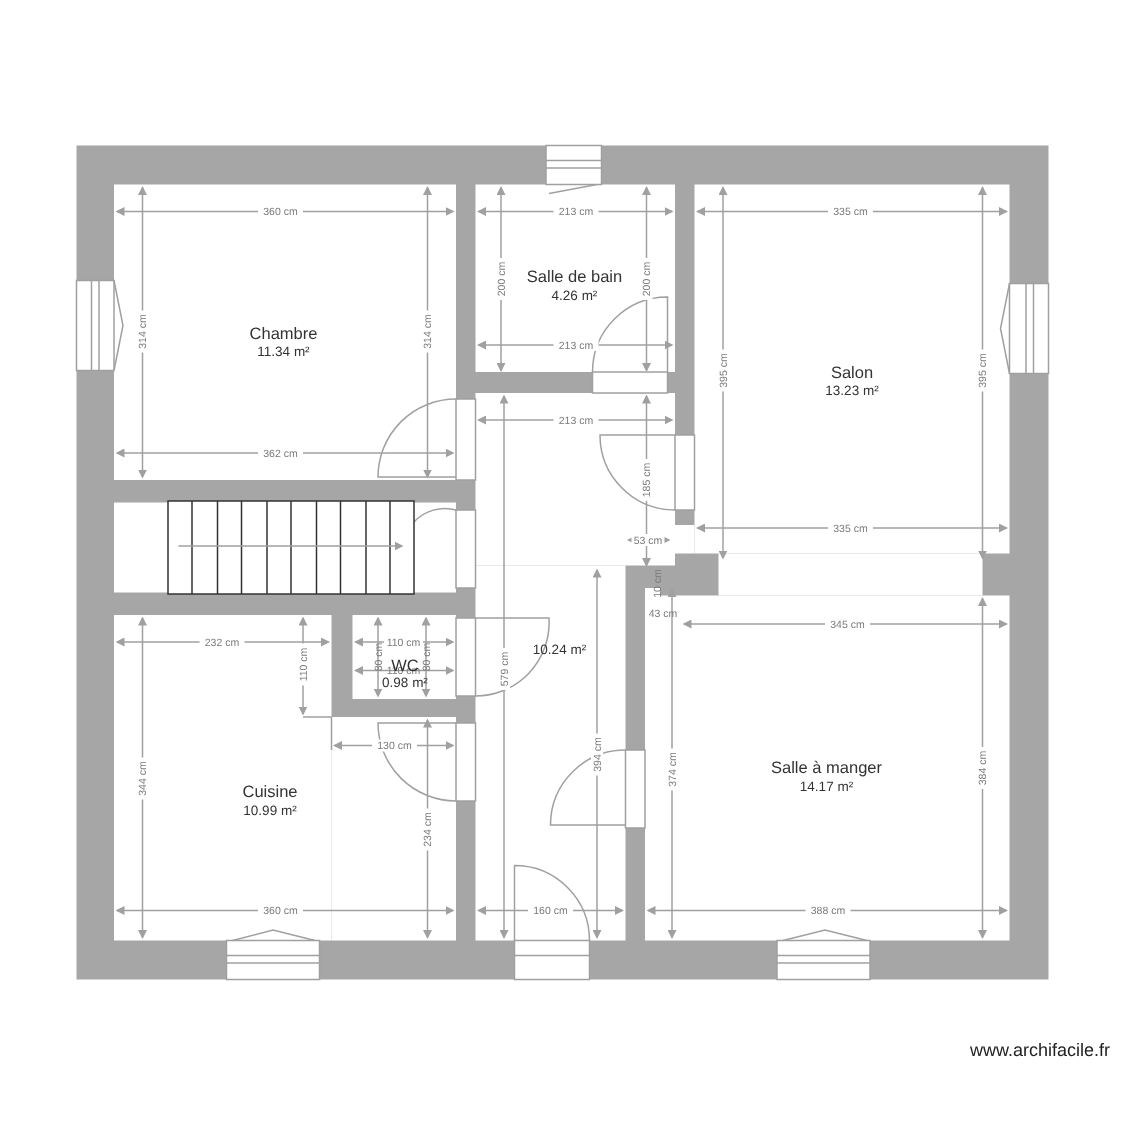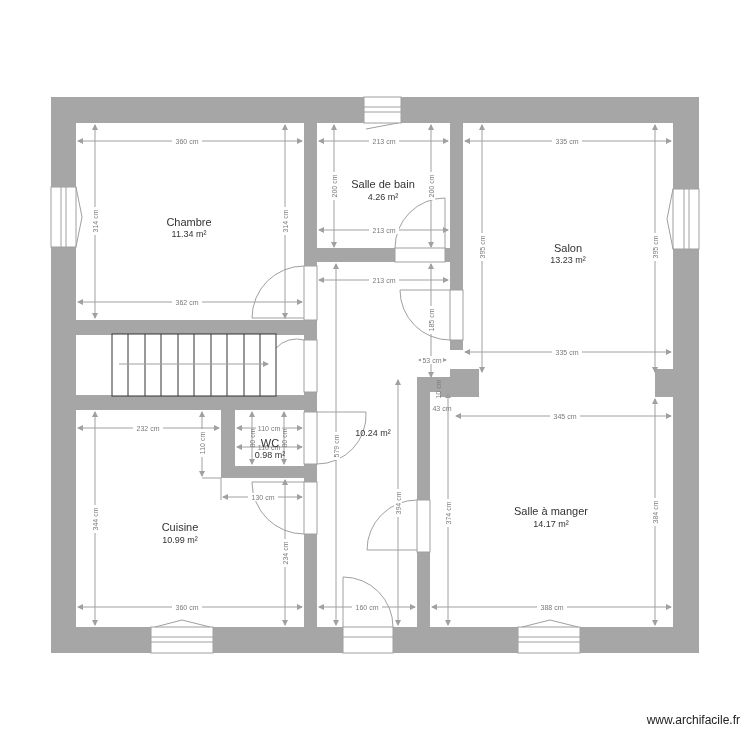"www.archifacile.fr" .watermark { top: 713px -> 693px }
